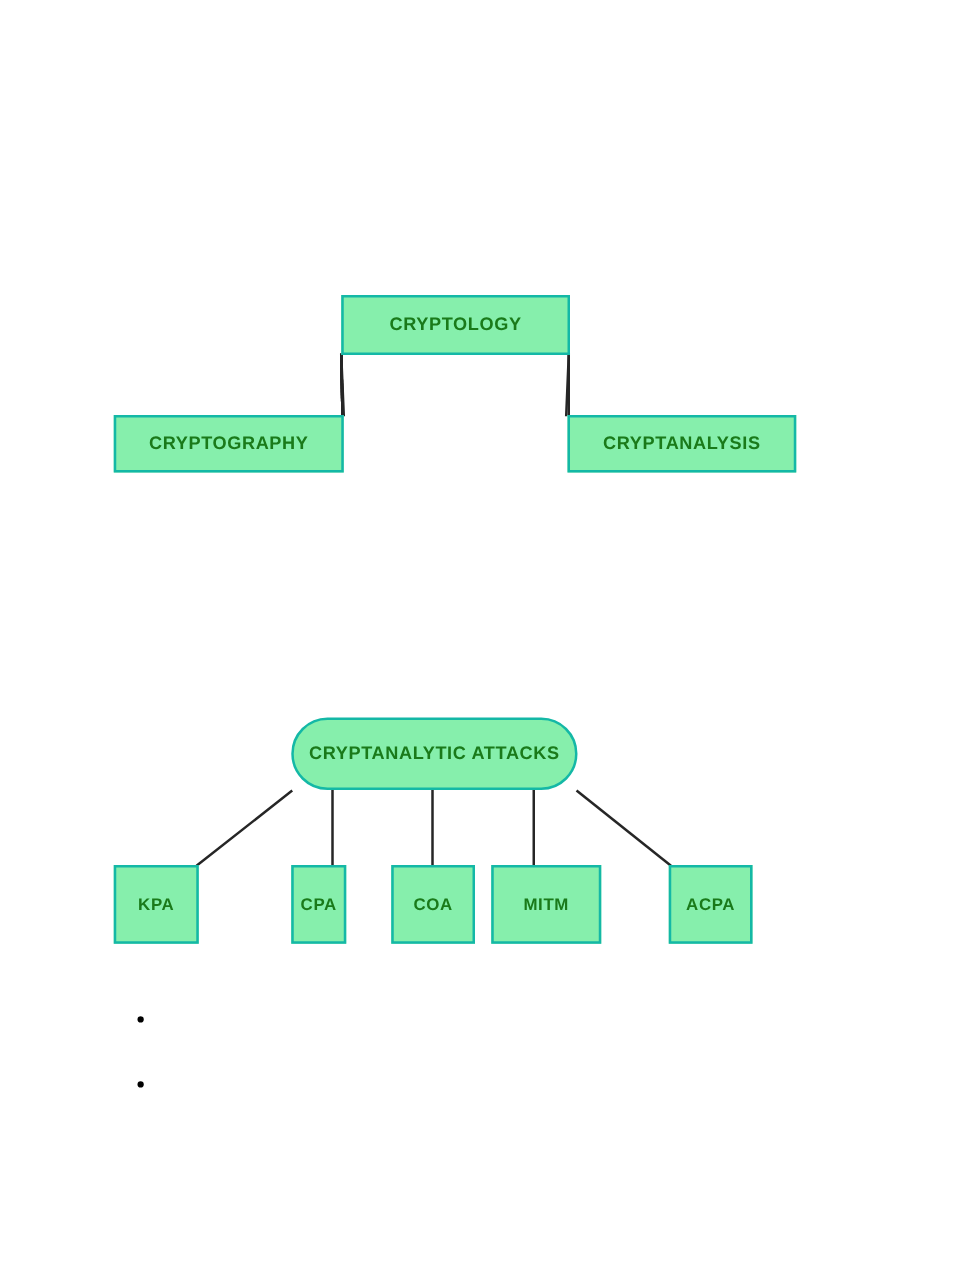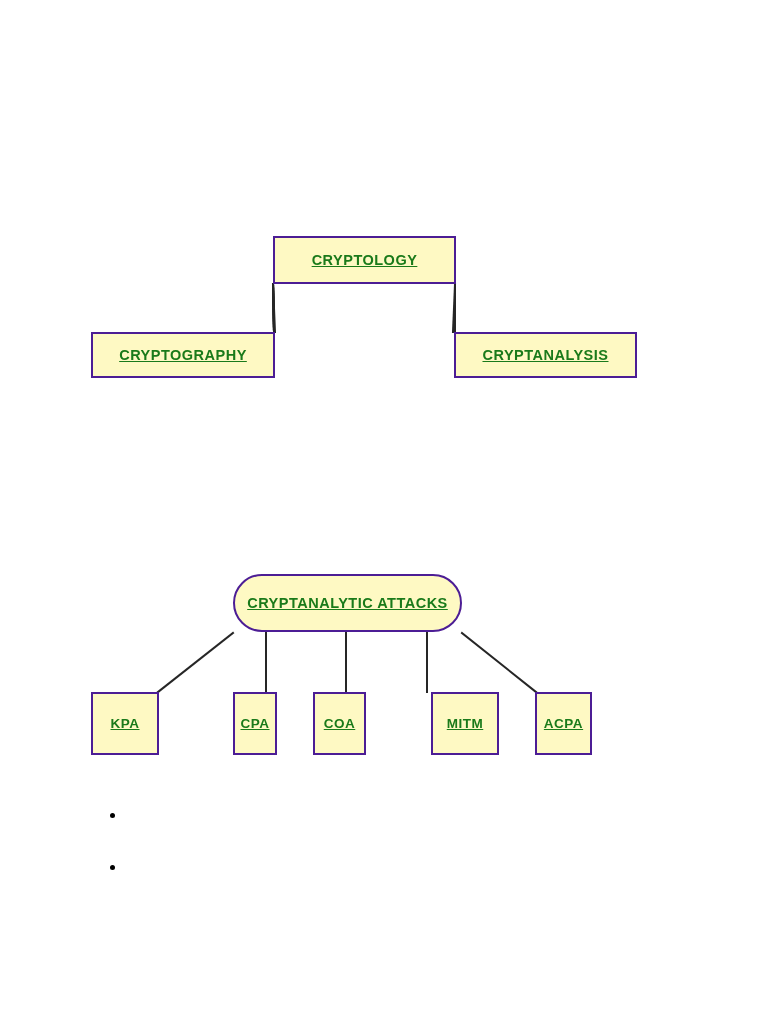"CRYPTOLOGY" .node-box { background: #fef9c3 -> #86efac; border: 2px solid #4c1d95 -> 2px solid #14b8a6; text-decoration: underline -> none }
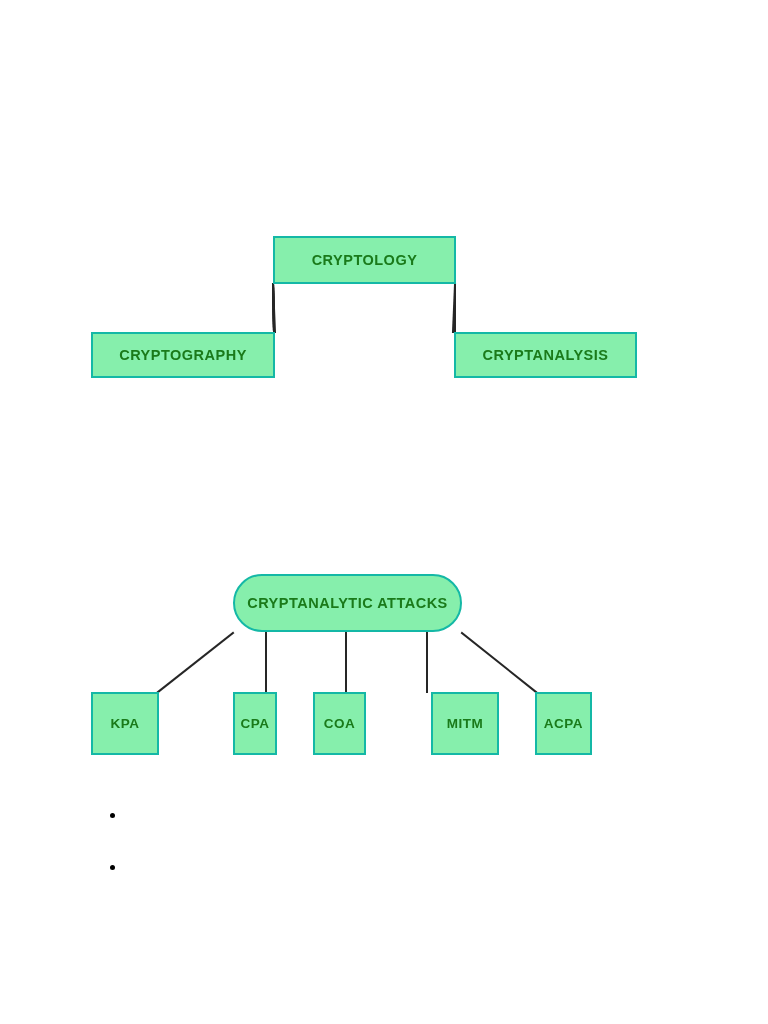"COA" #box-coa { width: 53px -> 67px }
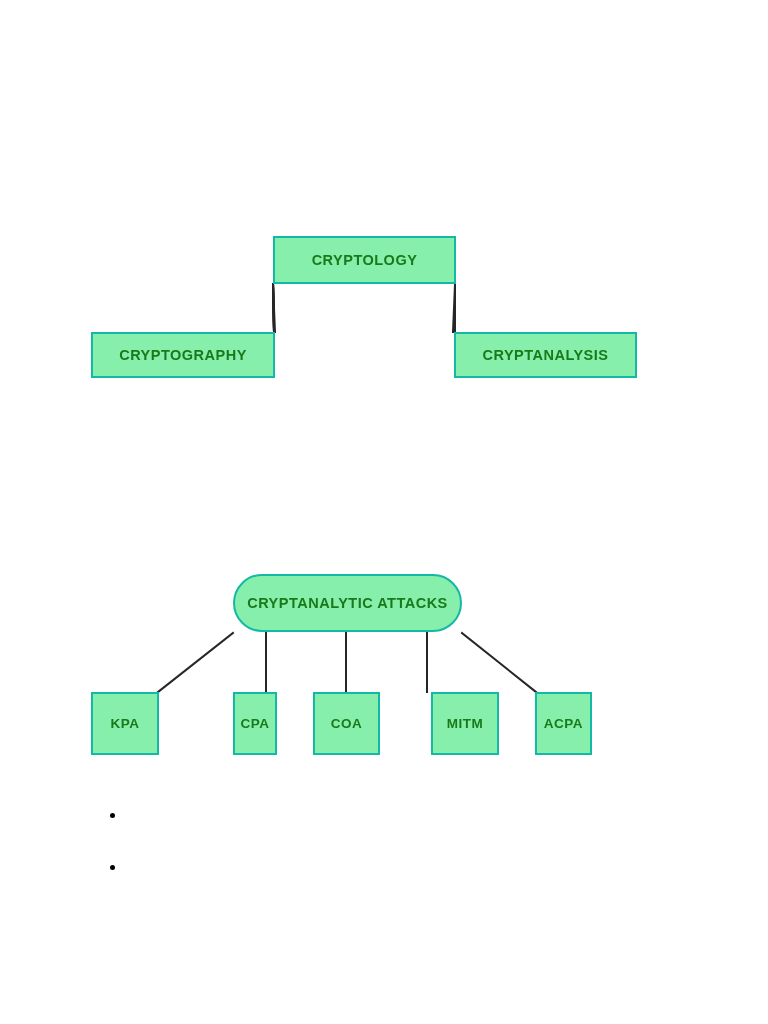"MITM" #box-mitm { margin-left: 38px -> none; width: 68px -> 88px }
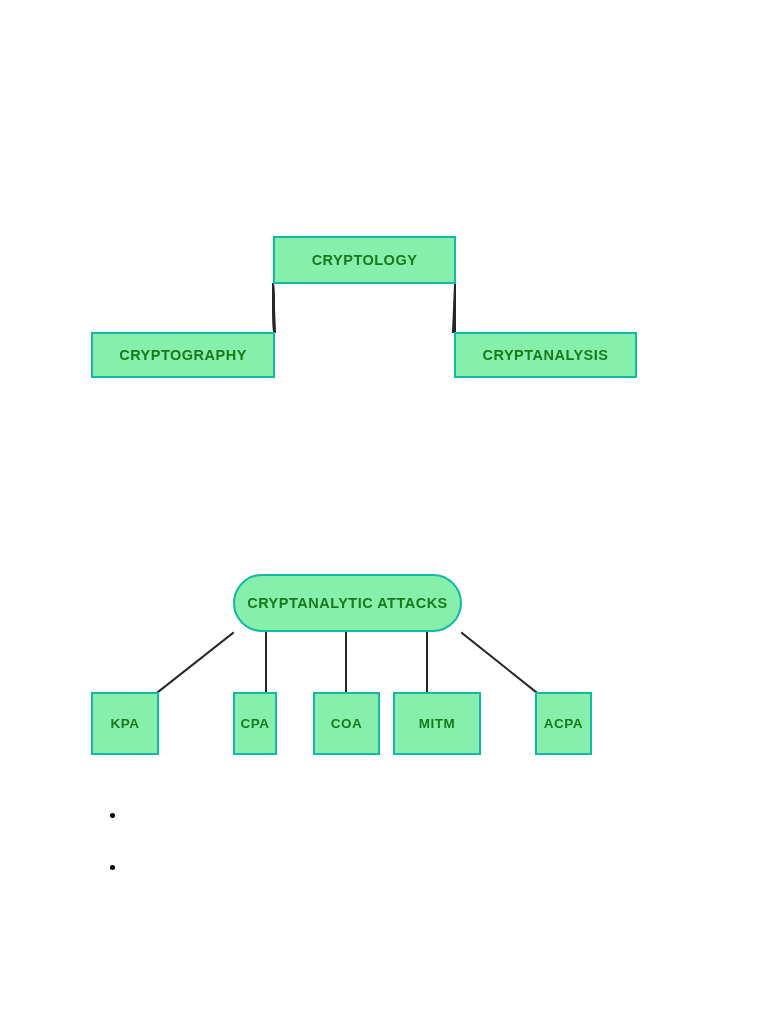"ACPA" #box-acpa { width: 57px -> 67px }
